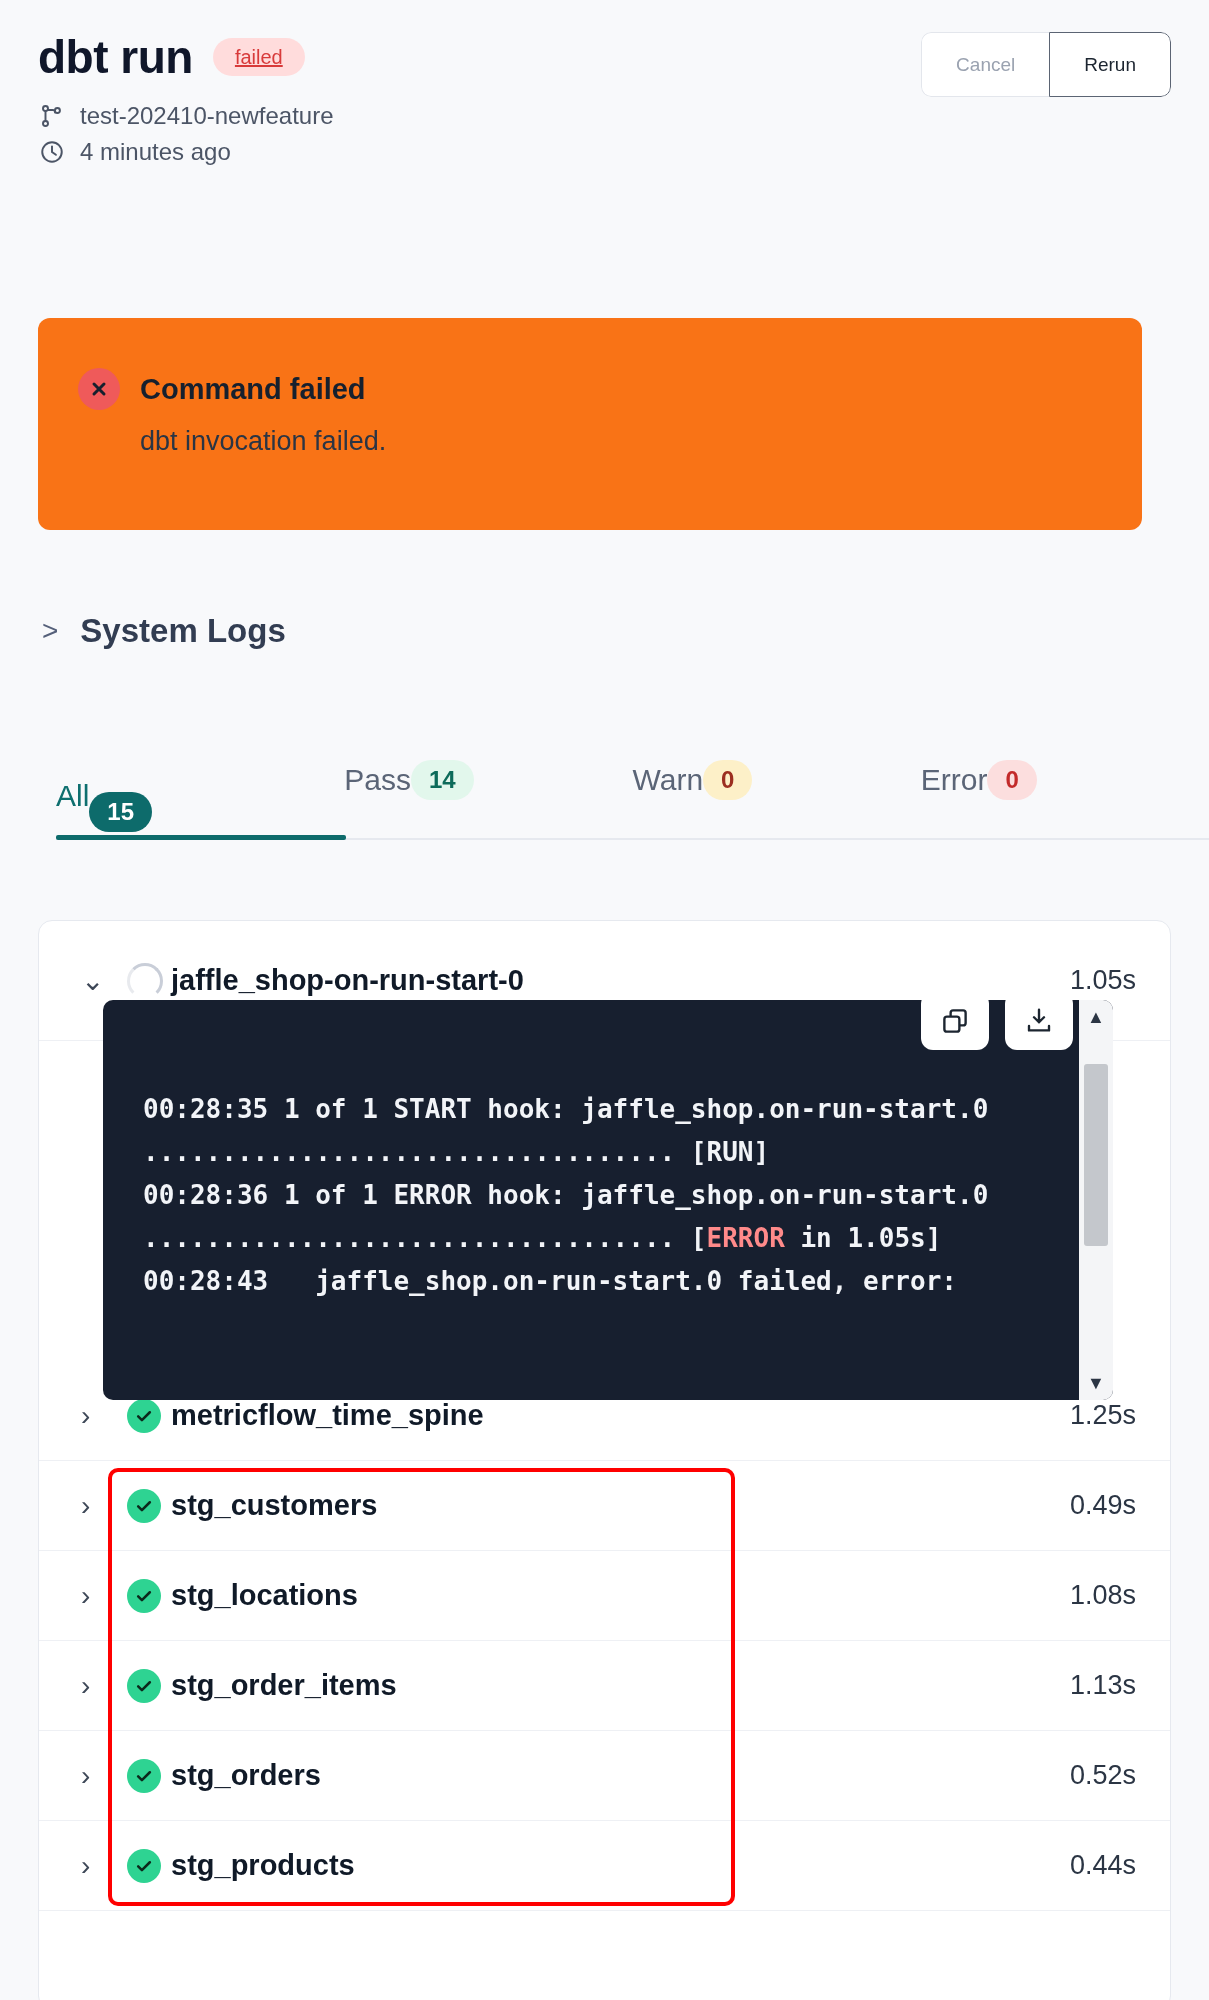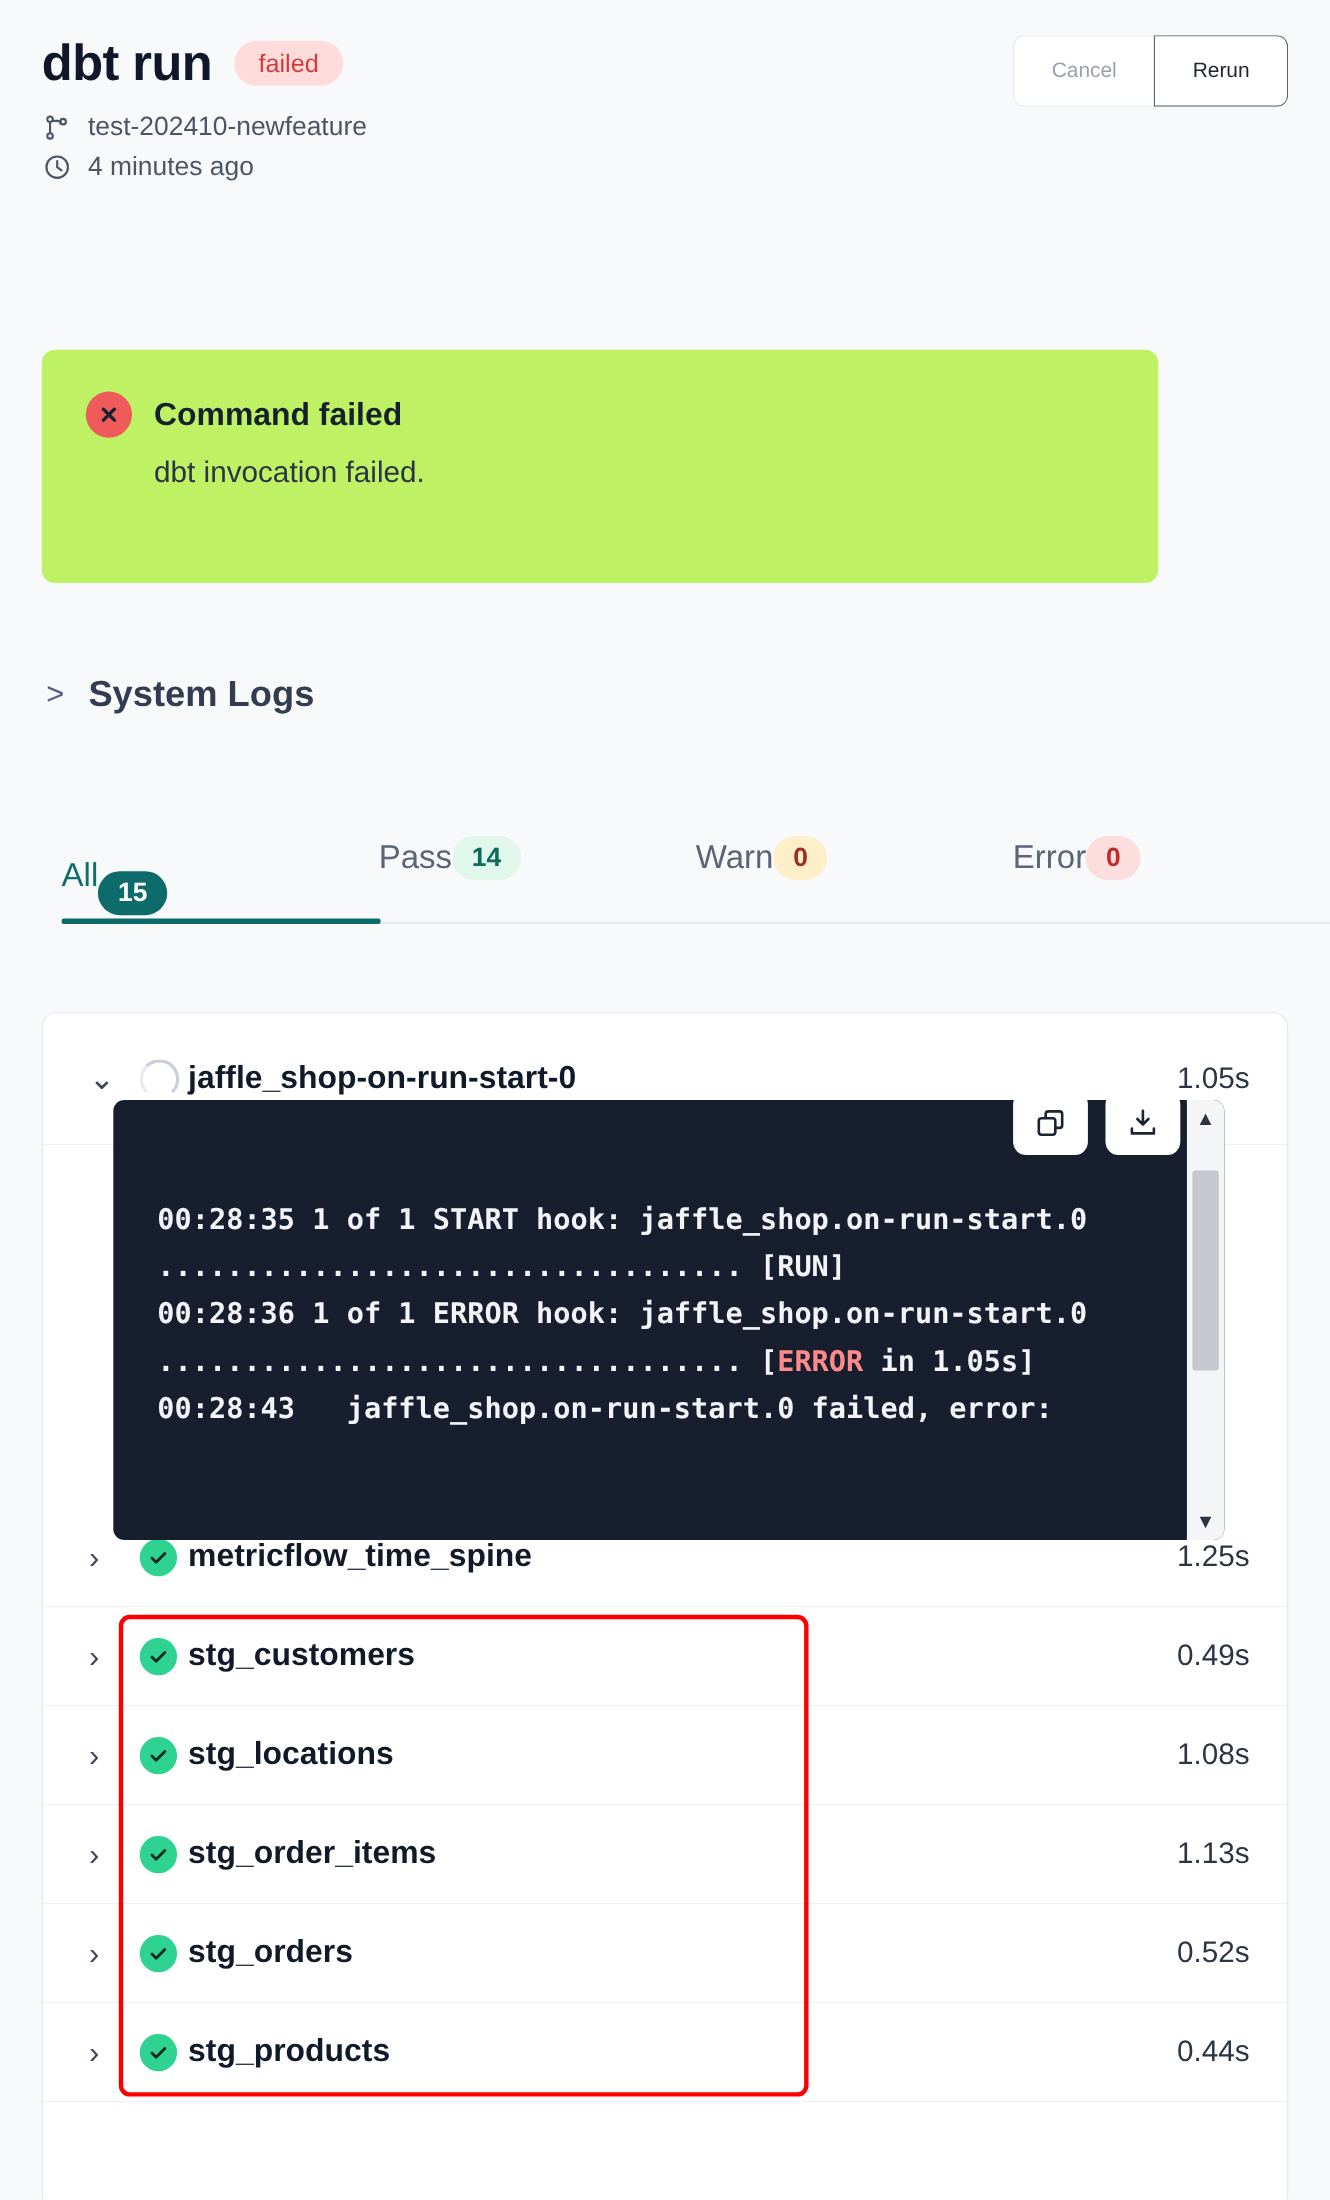"failed" .status-pill { font-size: 23px -> 20px; text-decoration: none -> underline }
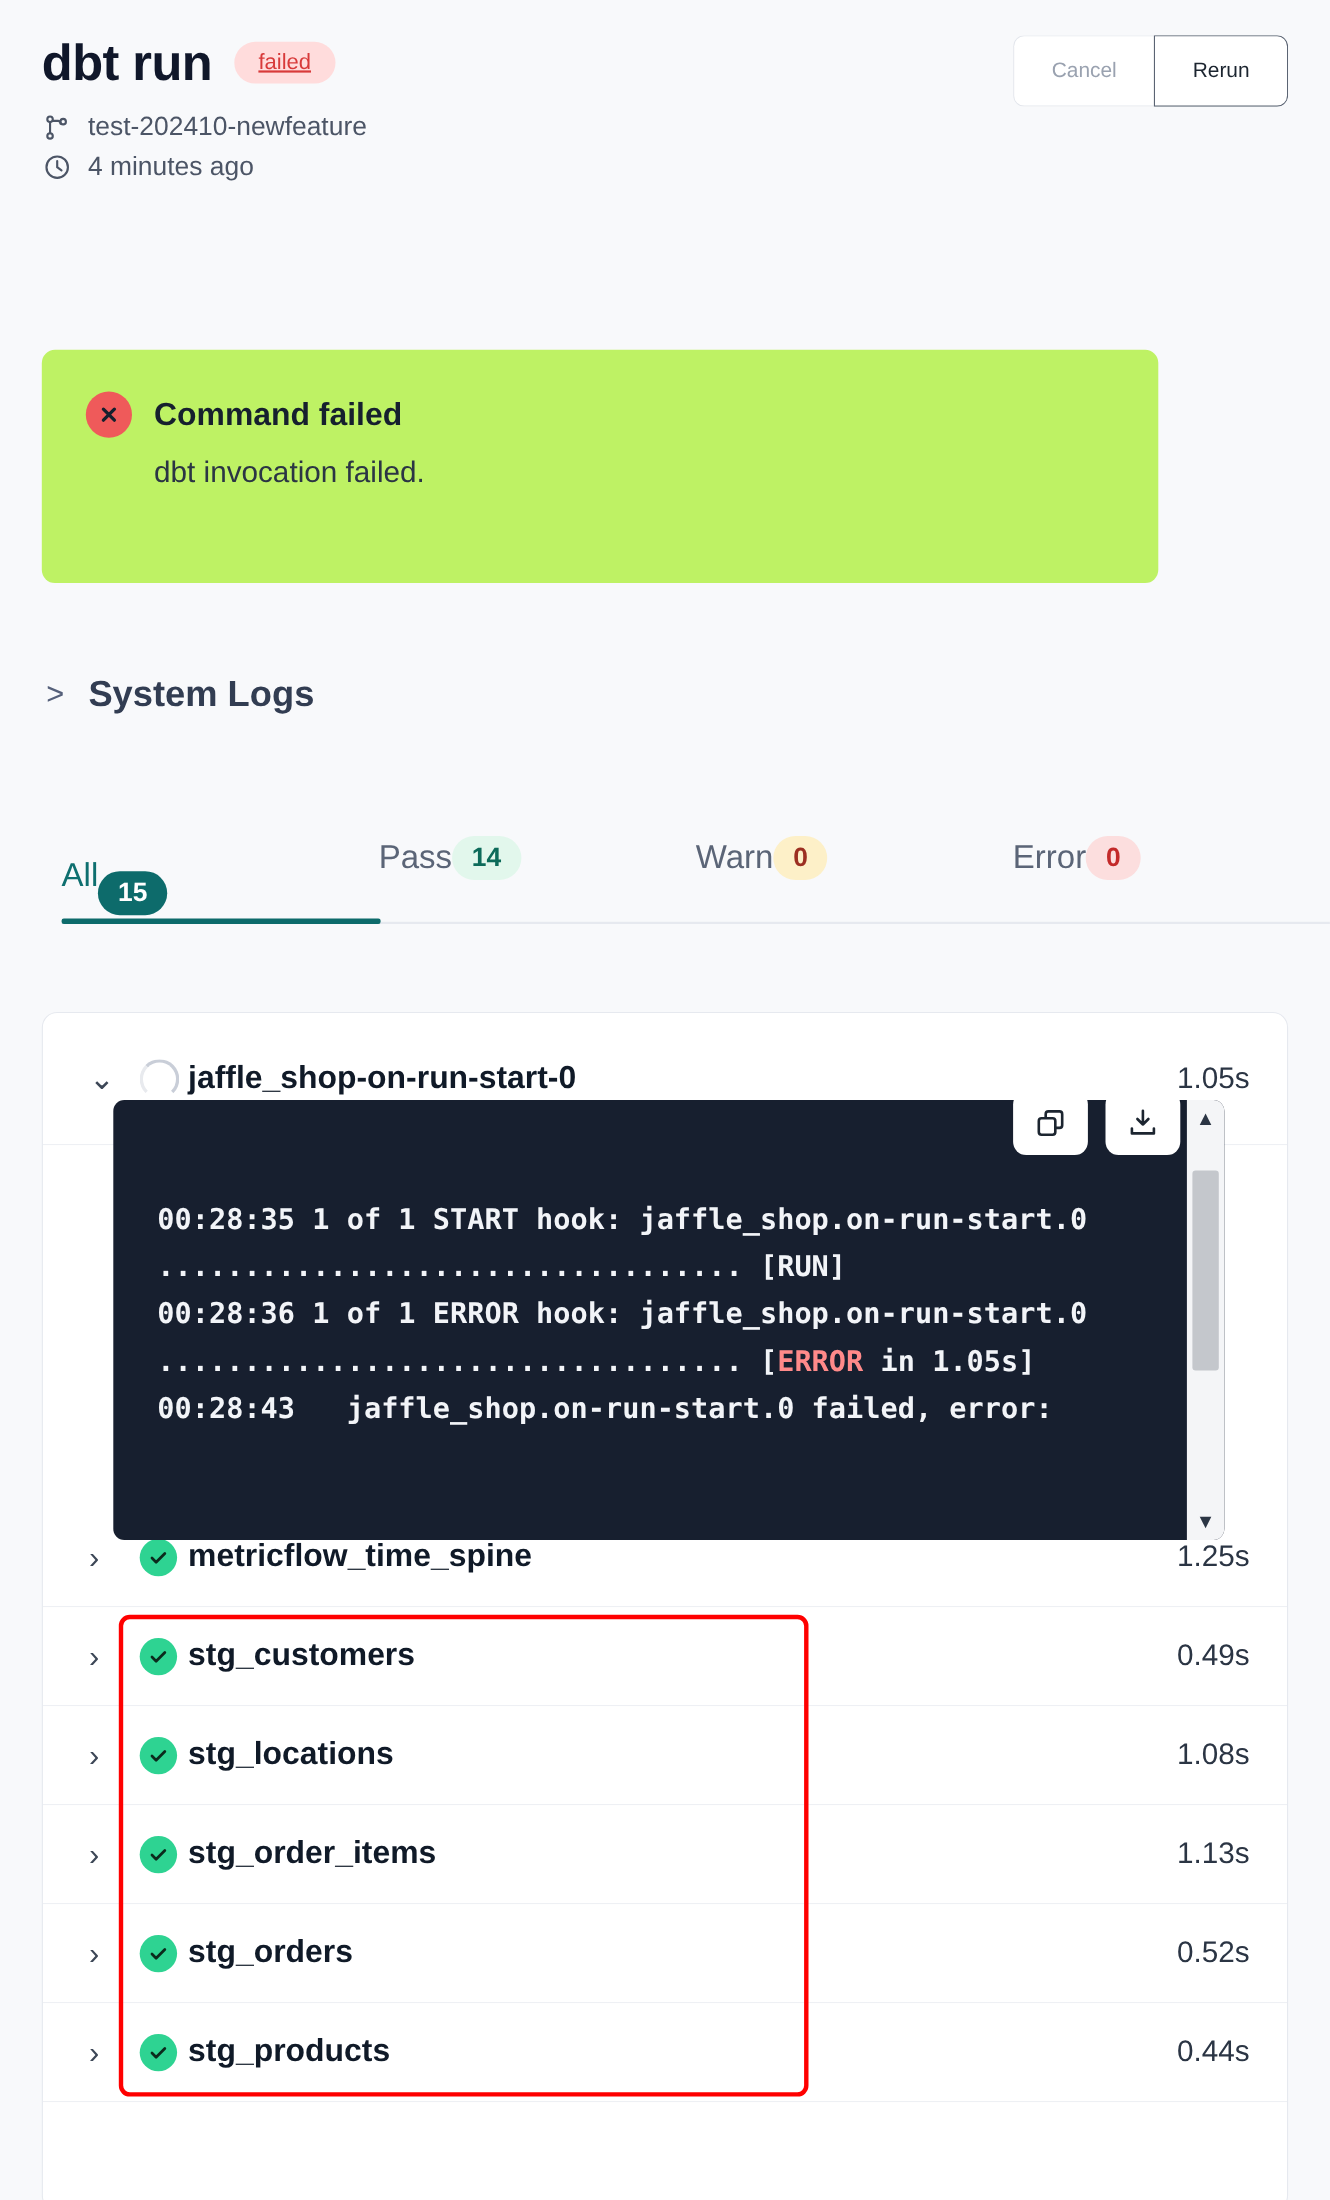"Command failed" .alert { background: #bef264 -> #f97316; padding: 38px 40px -> 50px 40px; width: 1015px -> 1104px }
